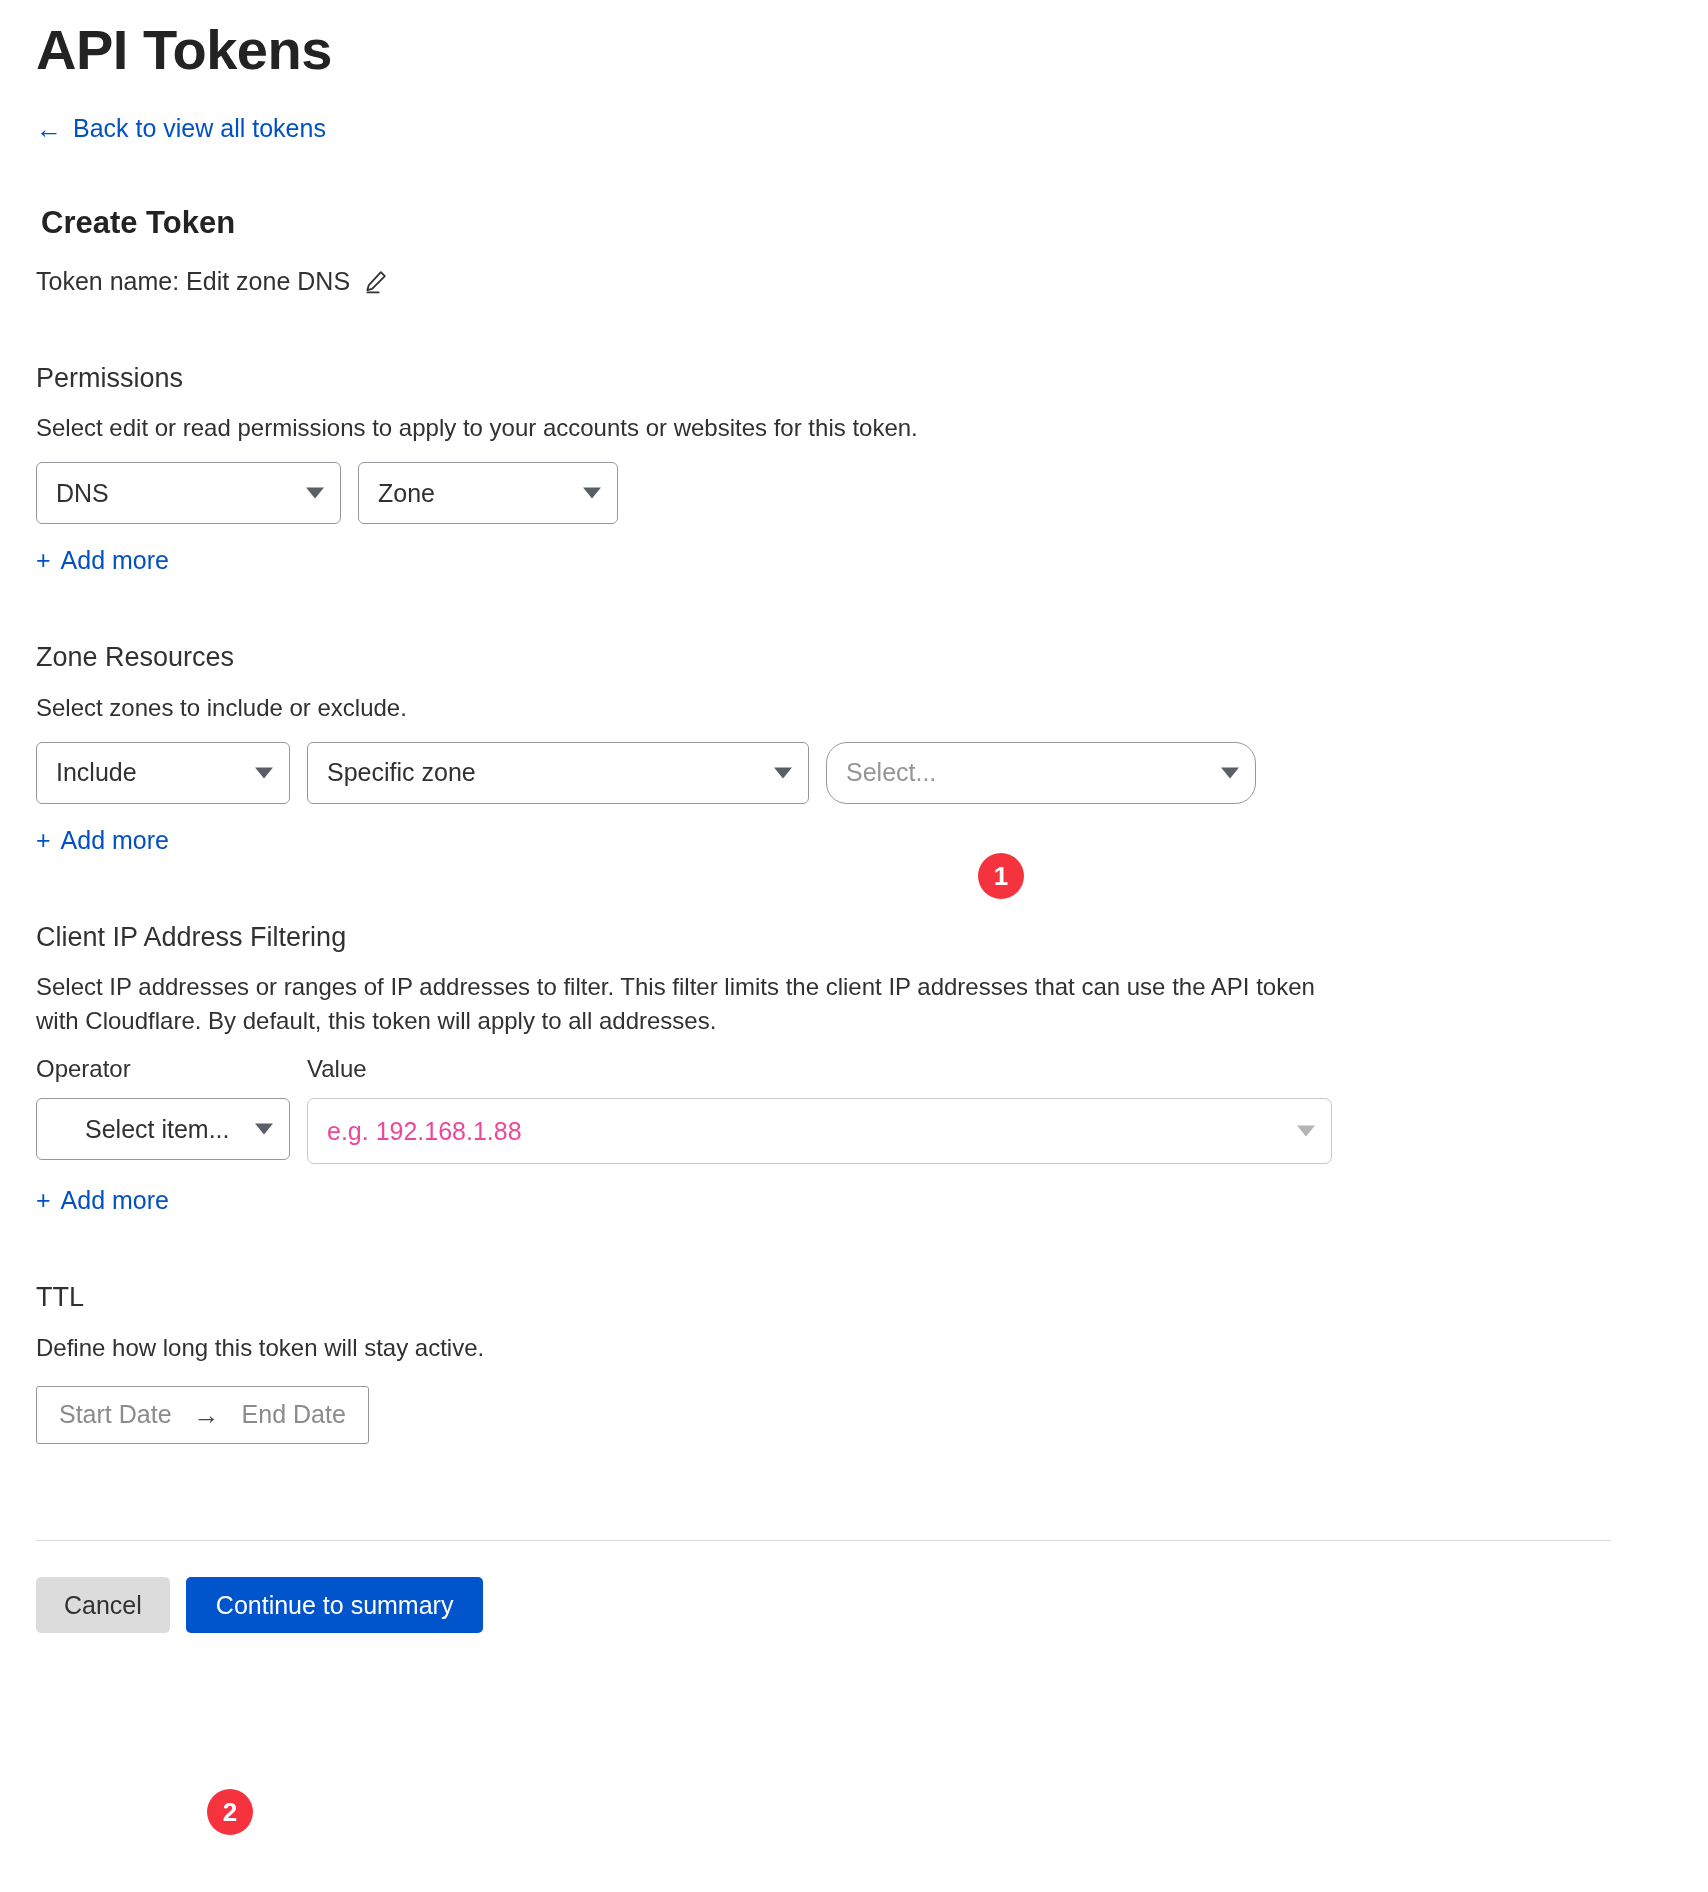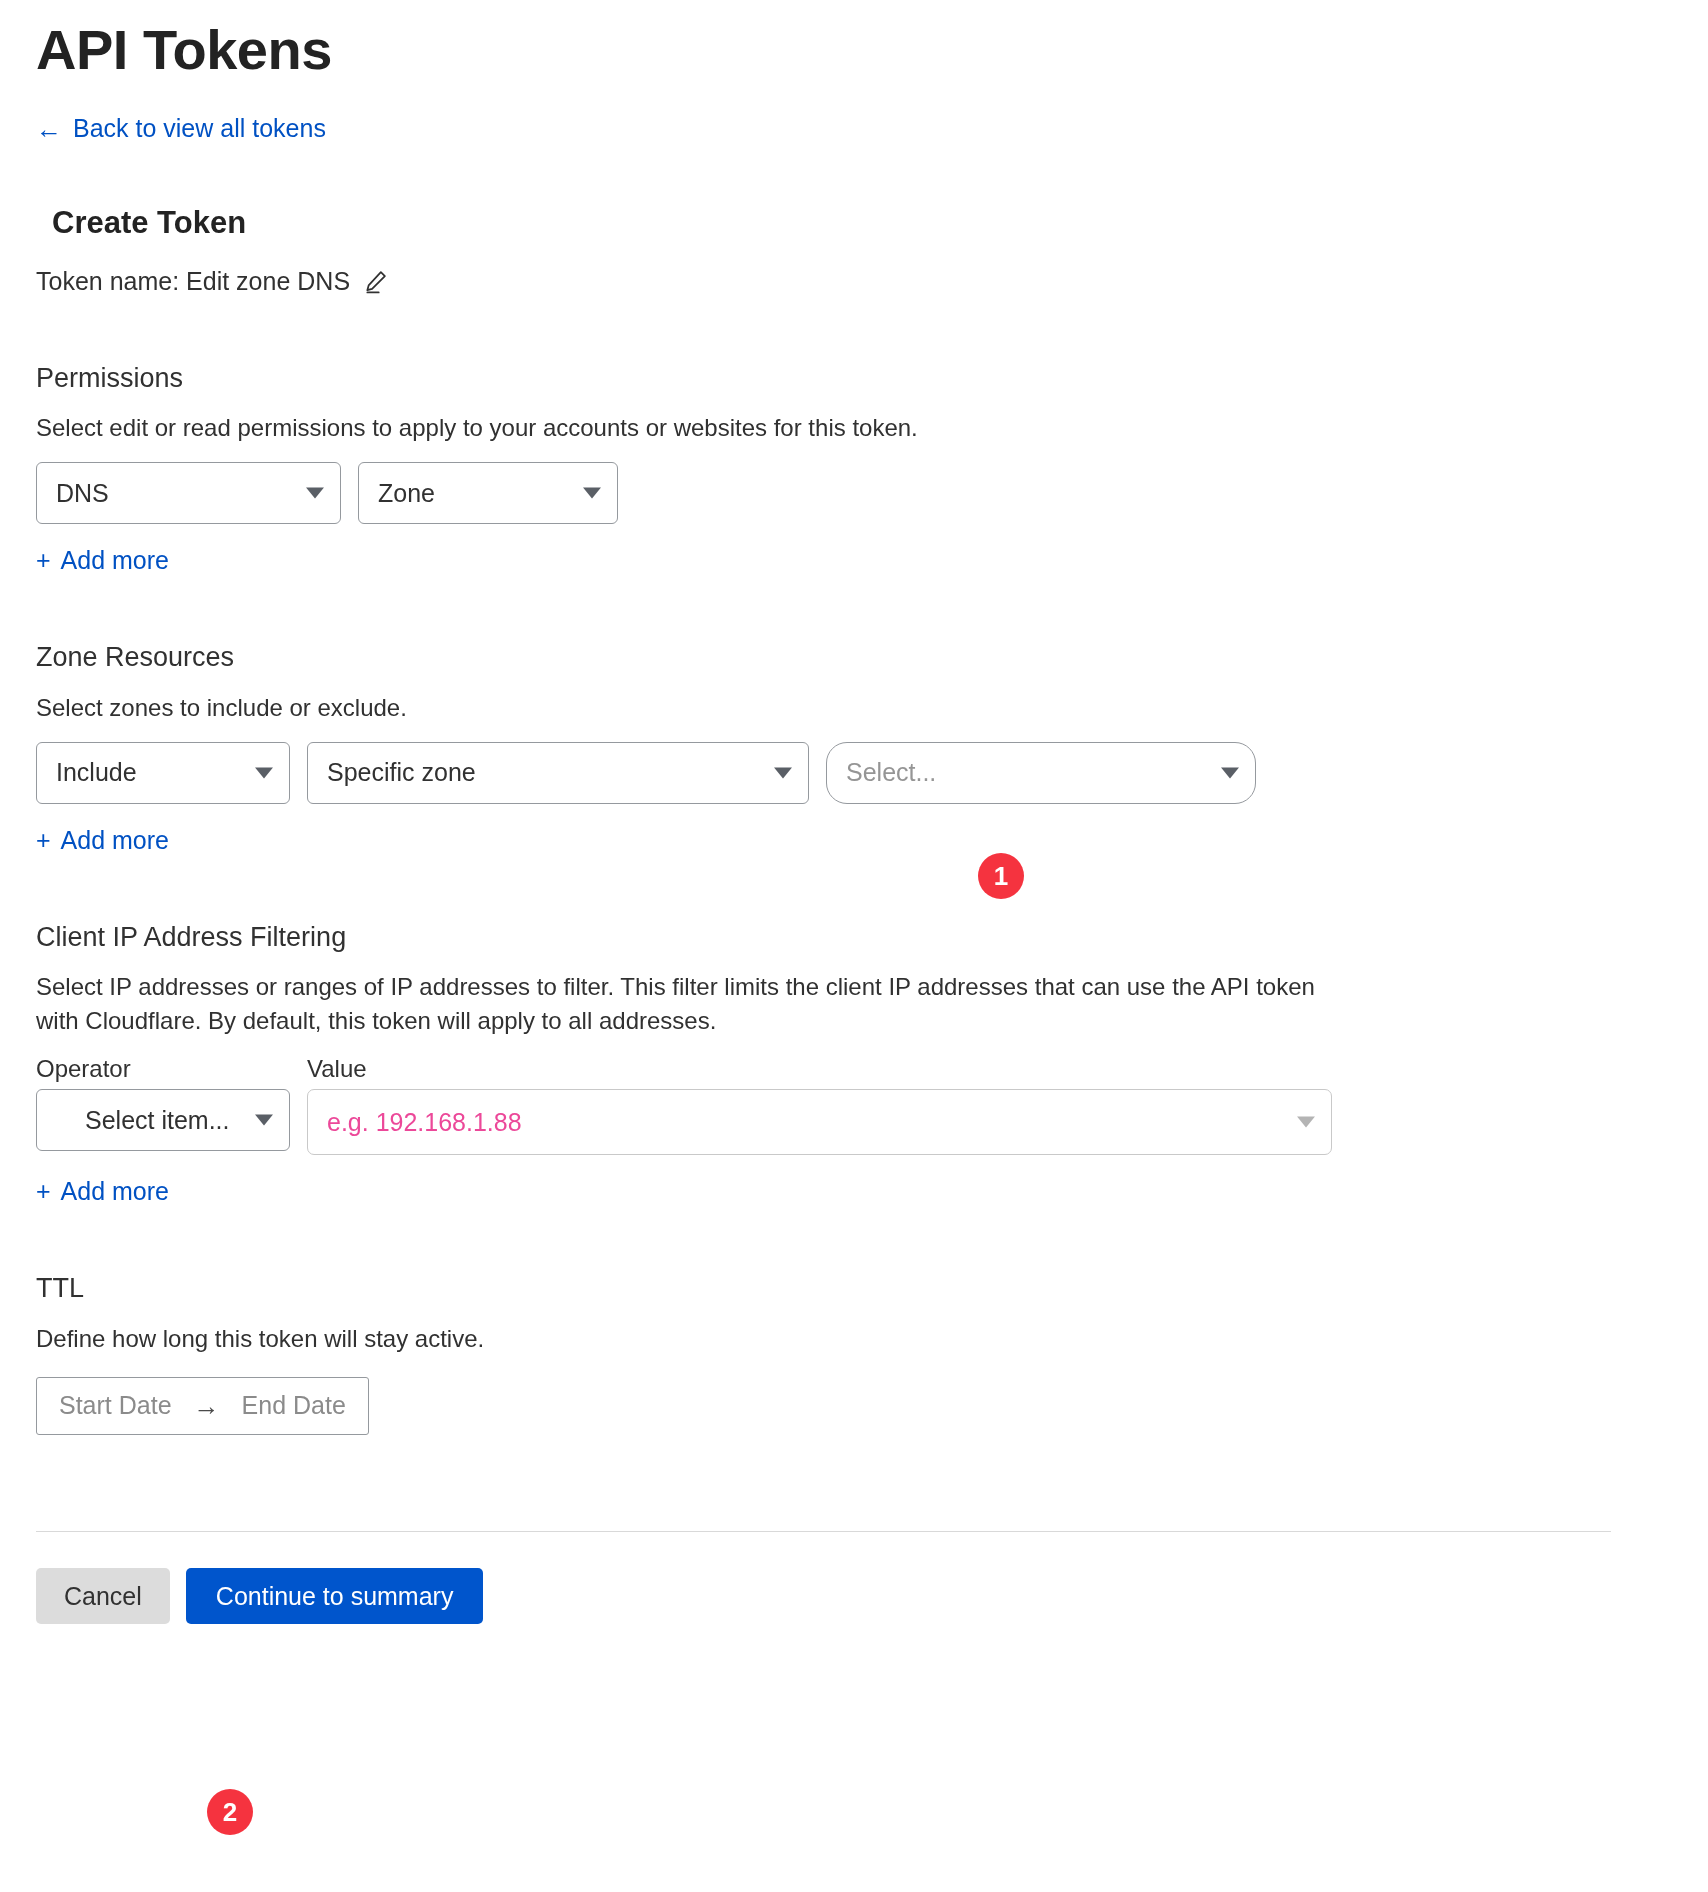"Create Token" .create-heading { margin: 16px -> 5px }
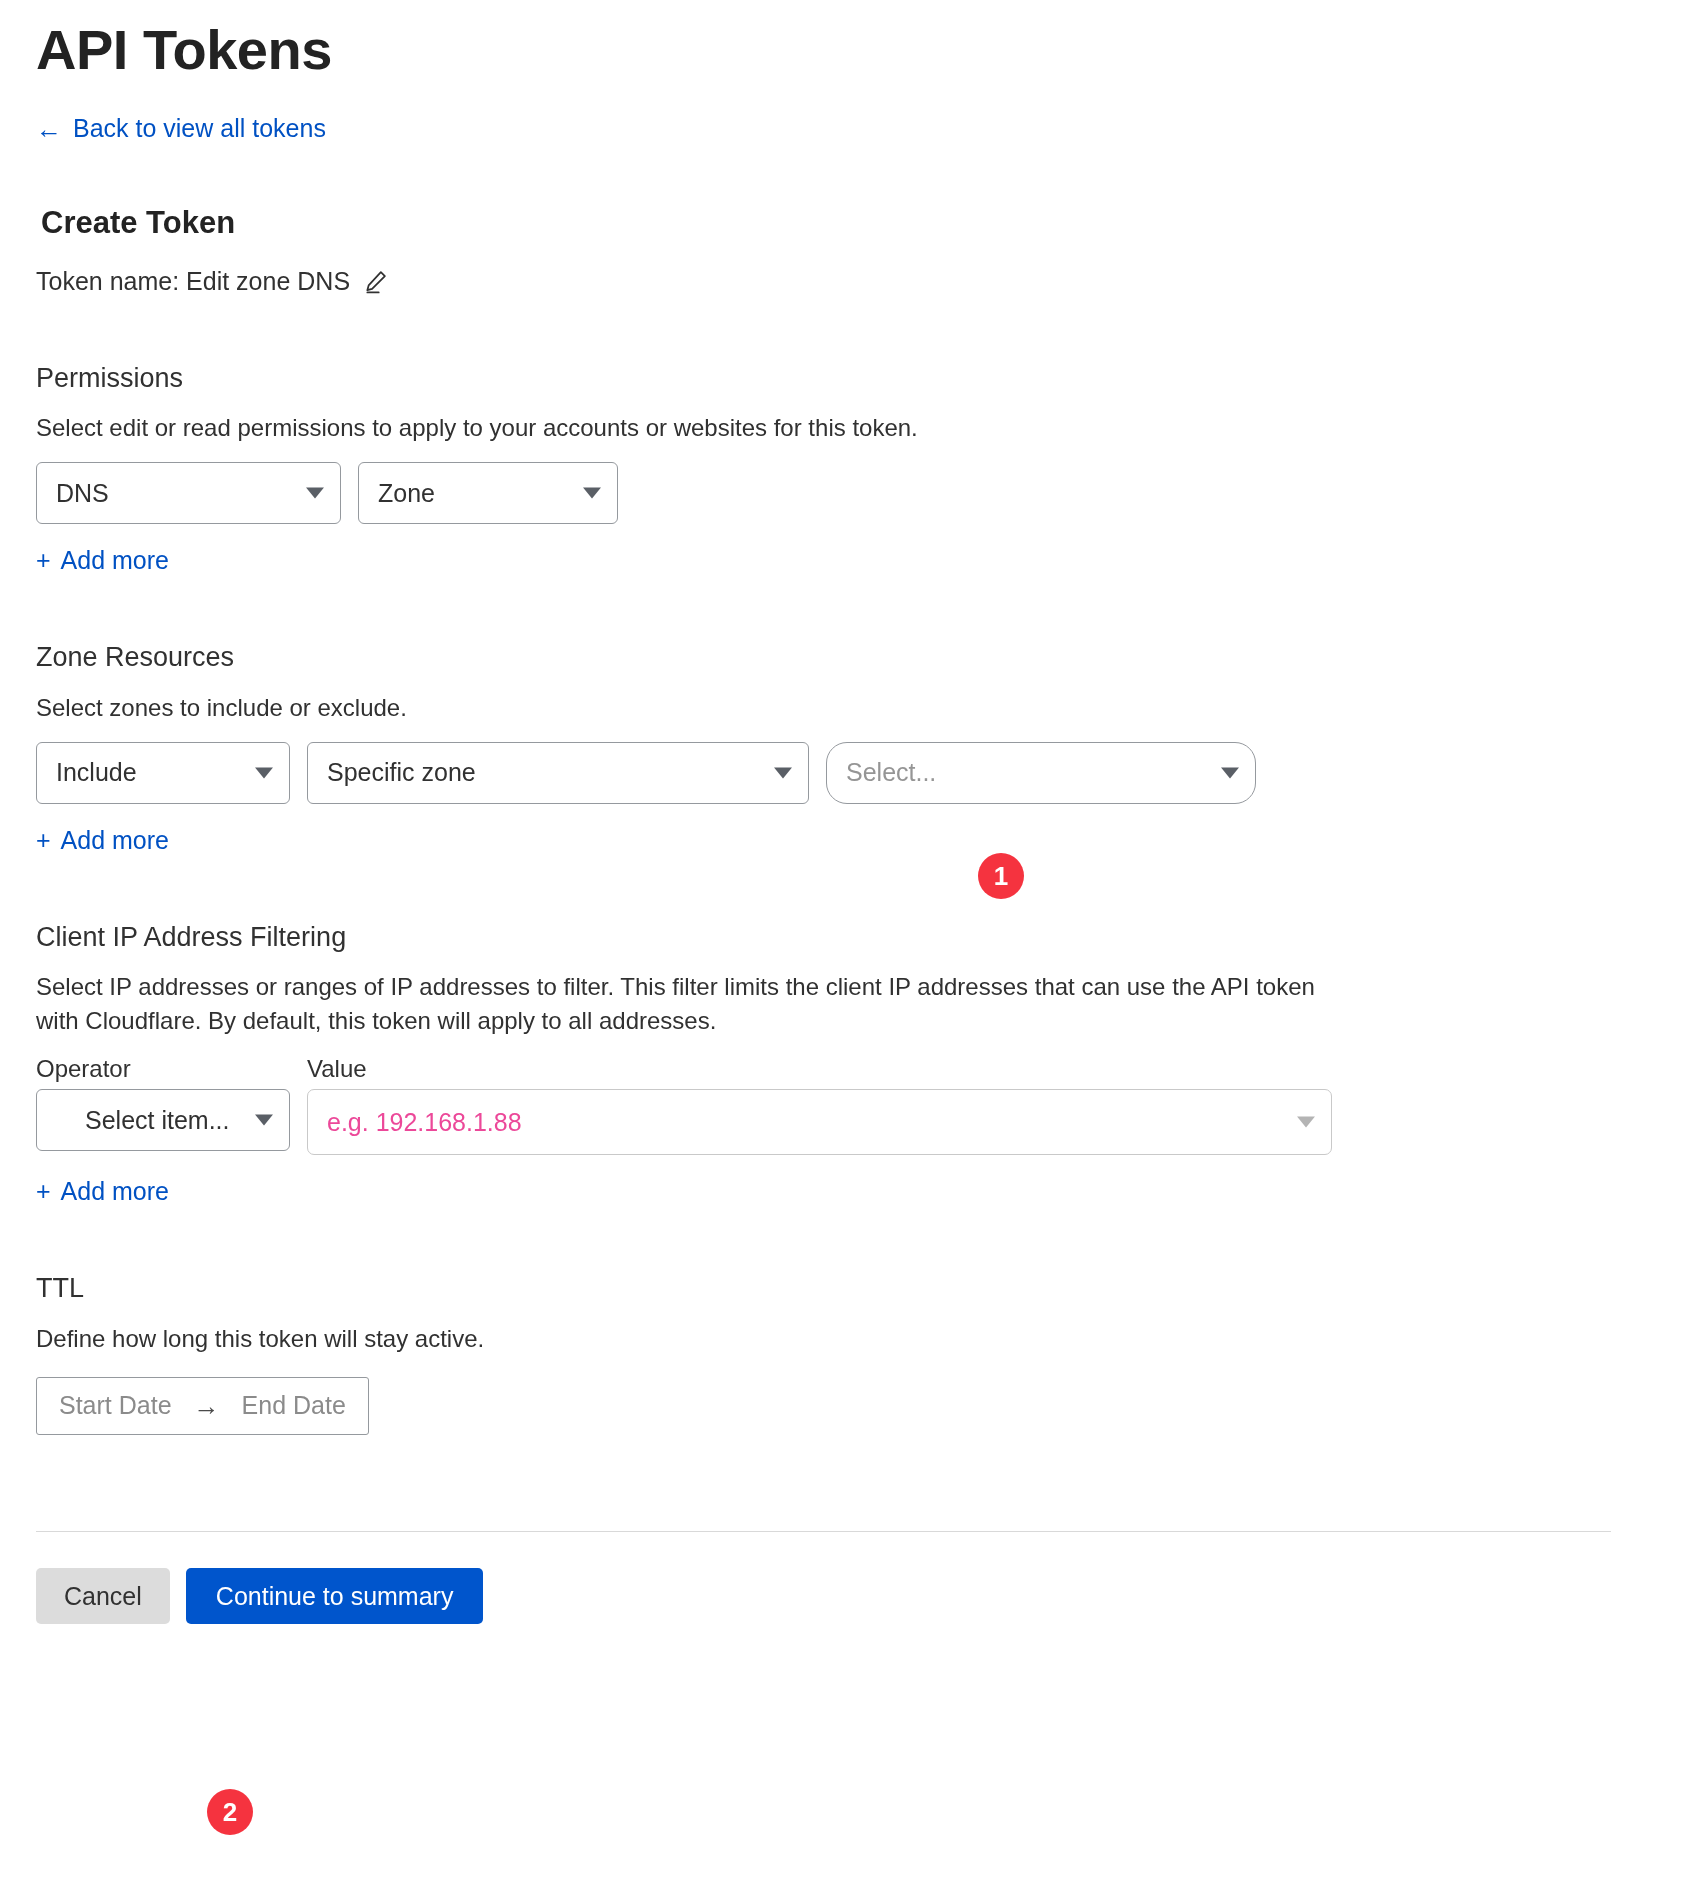"Operator" .field-labels { margin-bottom: 6px -> 15px }
